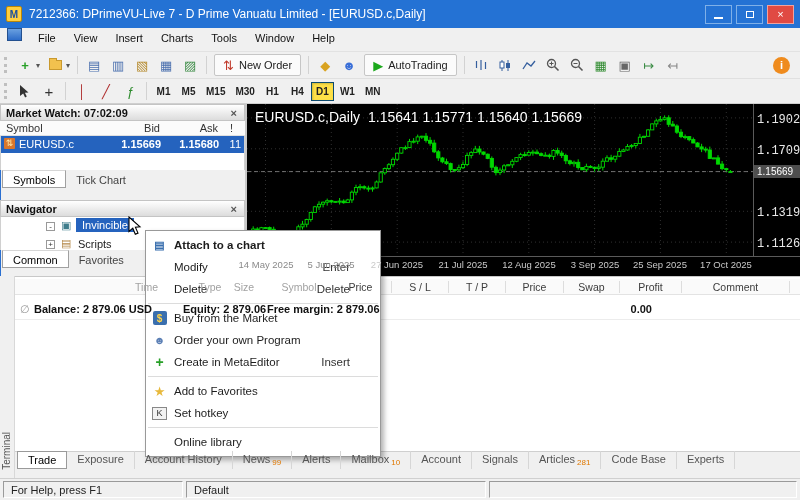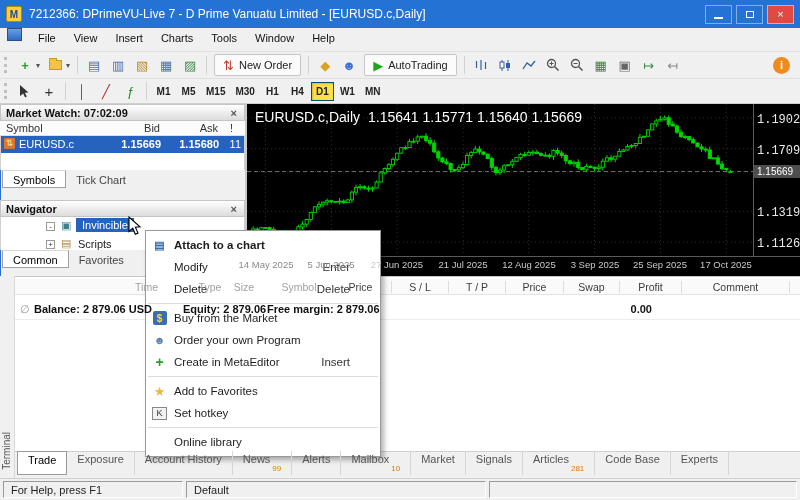"Trade" .term-tab { height: 24px -> 18px }
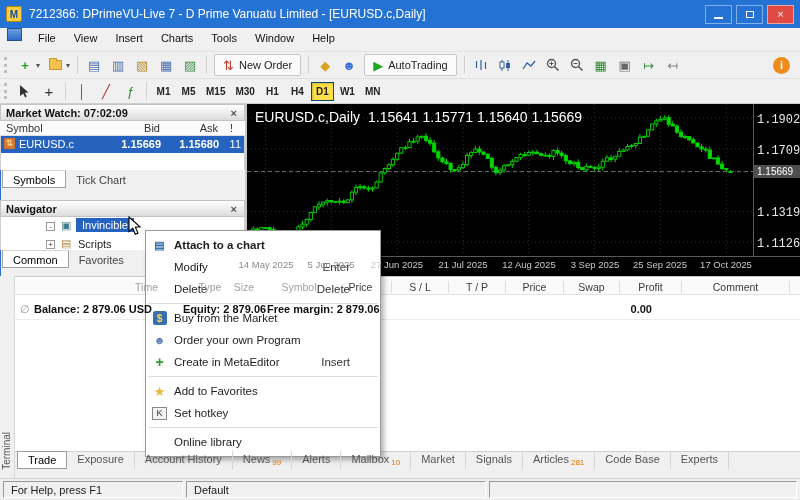"Market" span.term-tab { text: Market -> Account }
